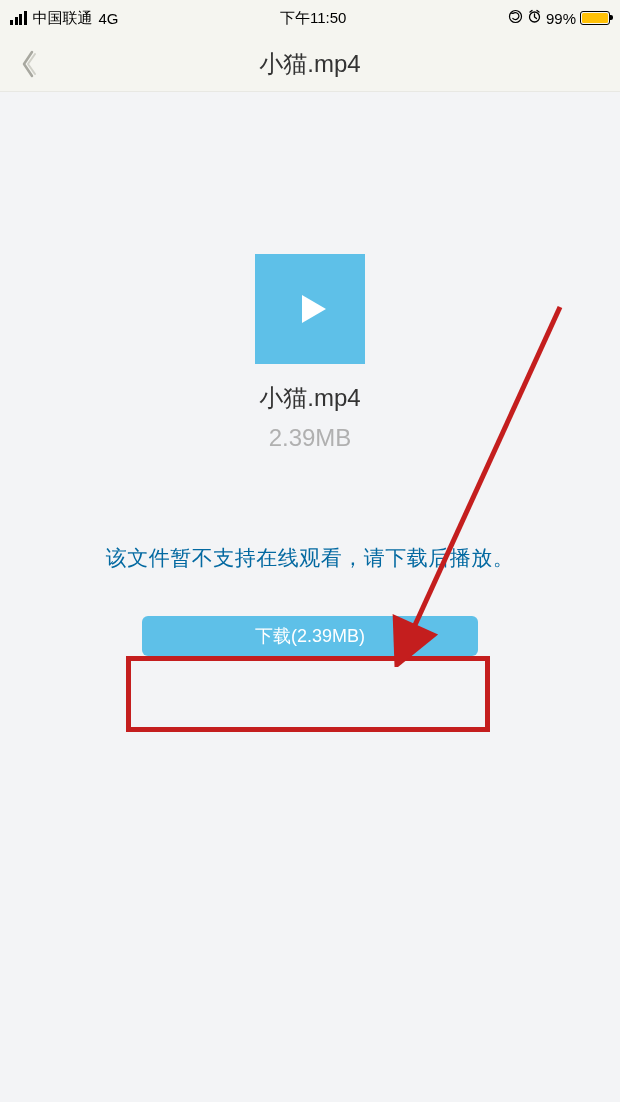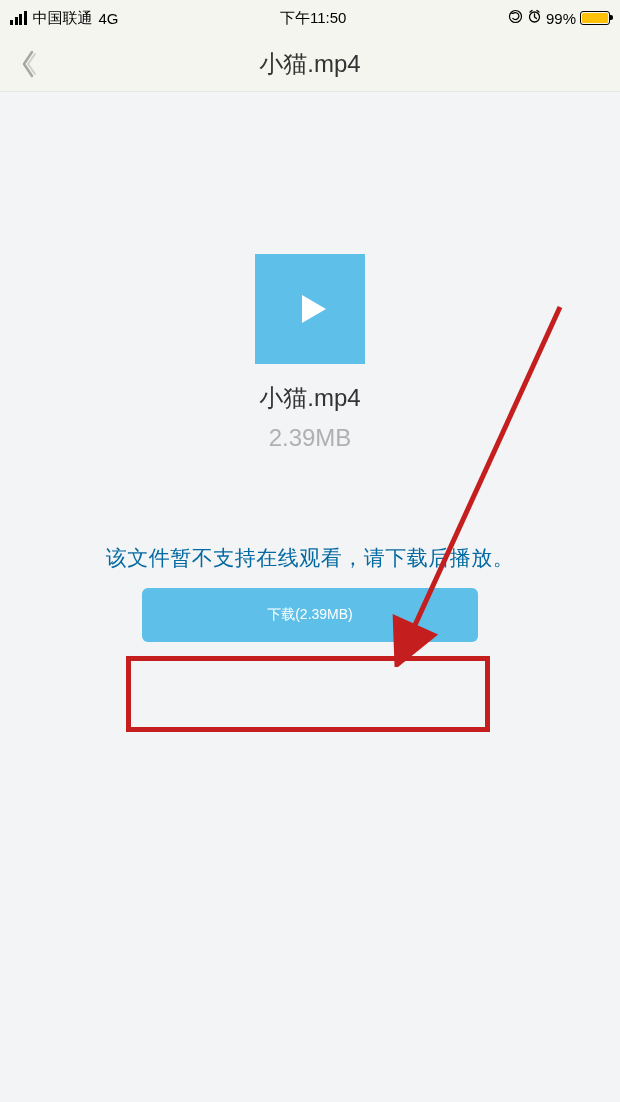"下载(2.39MB)" .download-btn { font-size: 14px -> 18px; height: 54px -> 40px; margin-top: 16px -> 44px }
